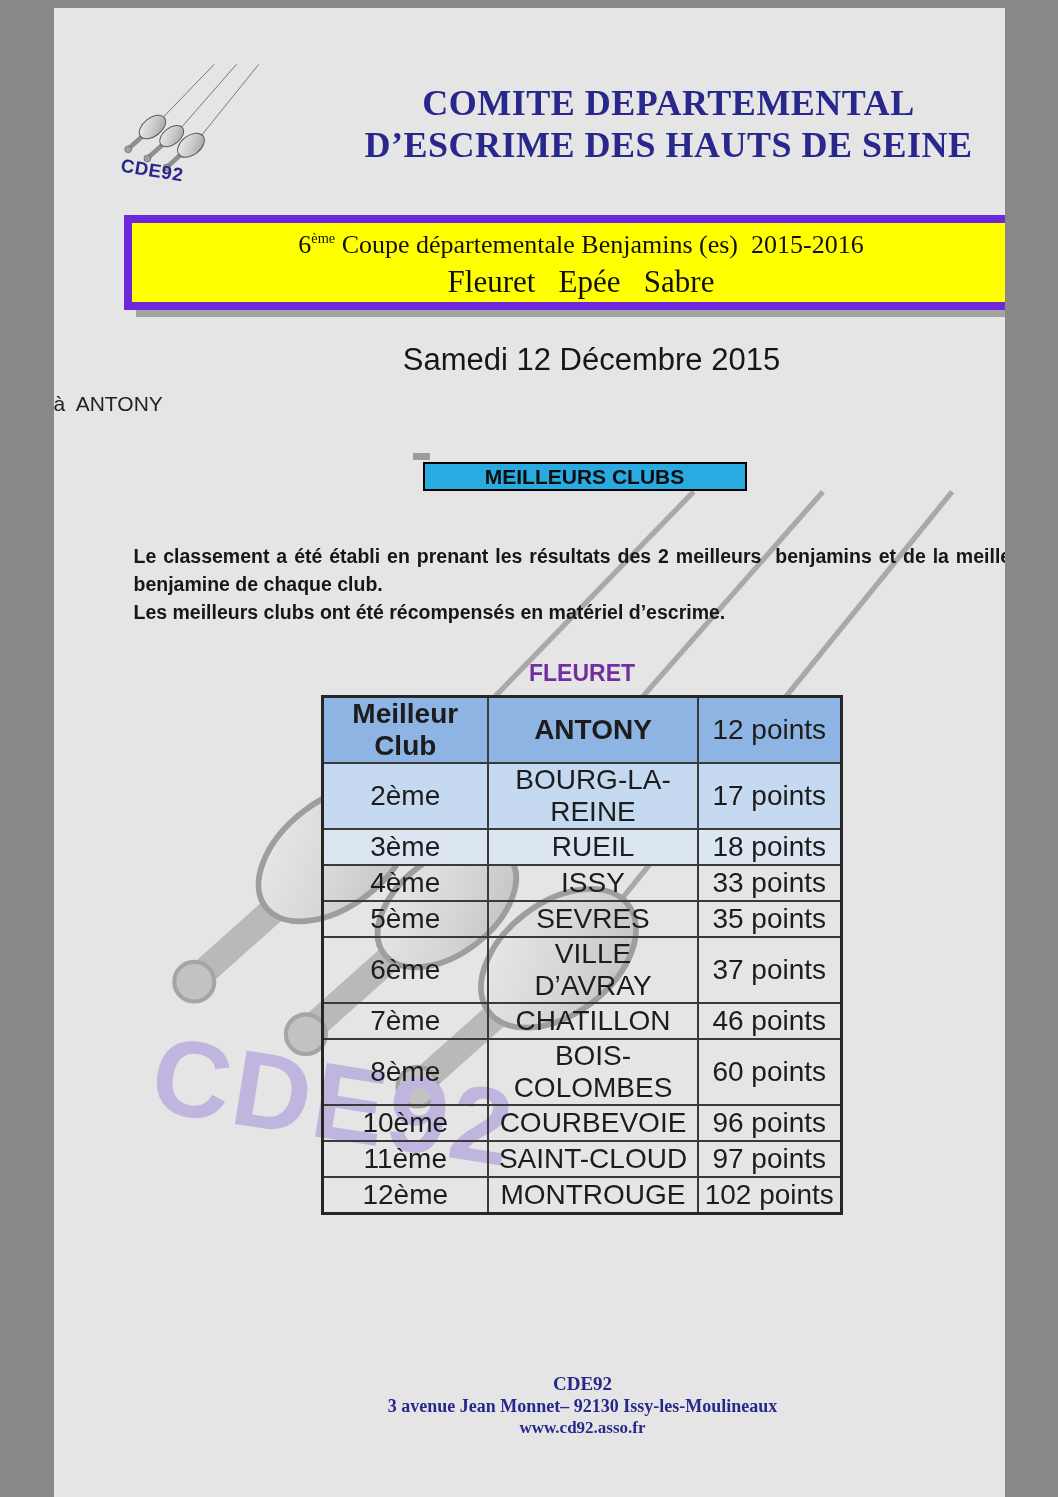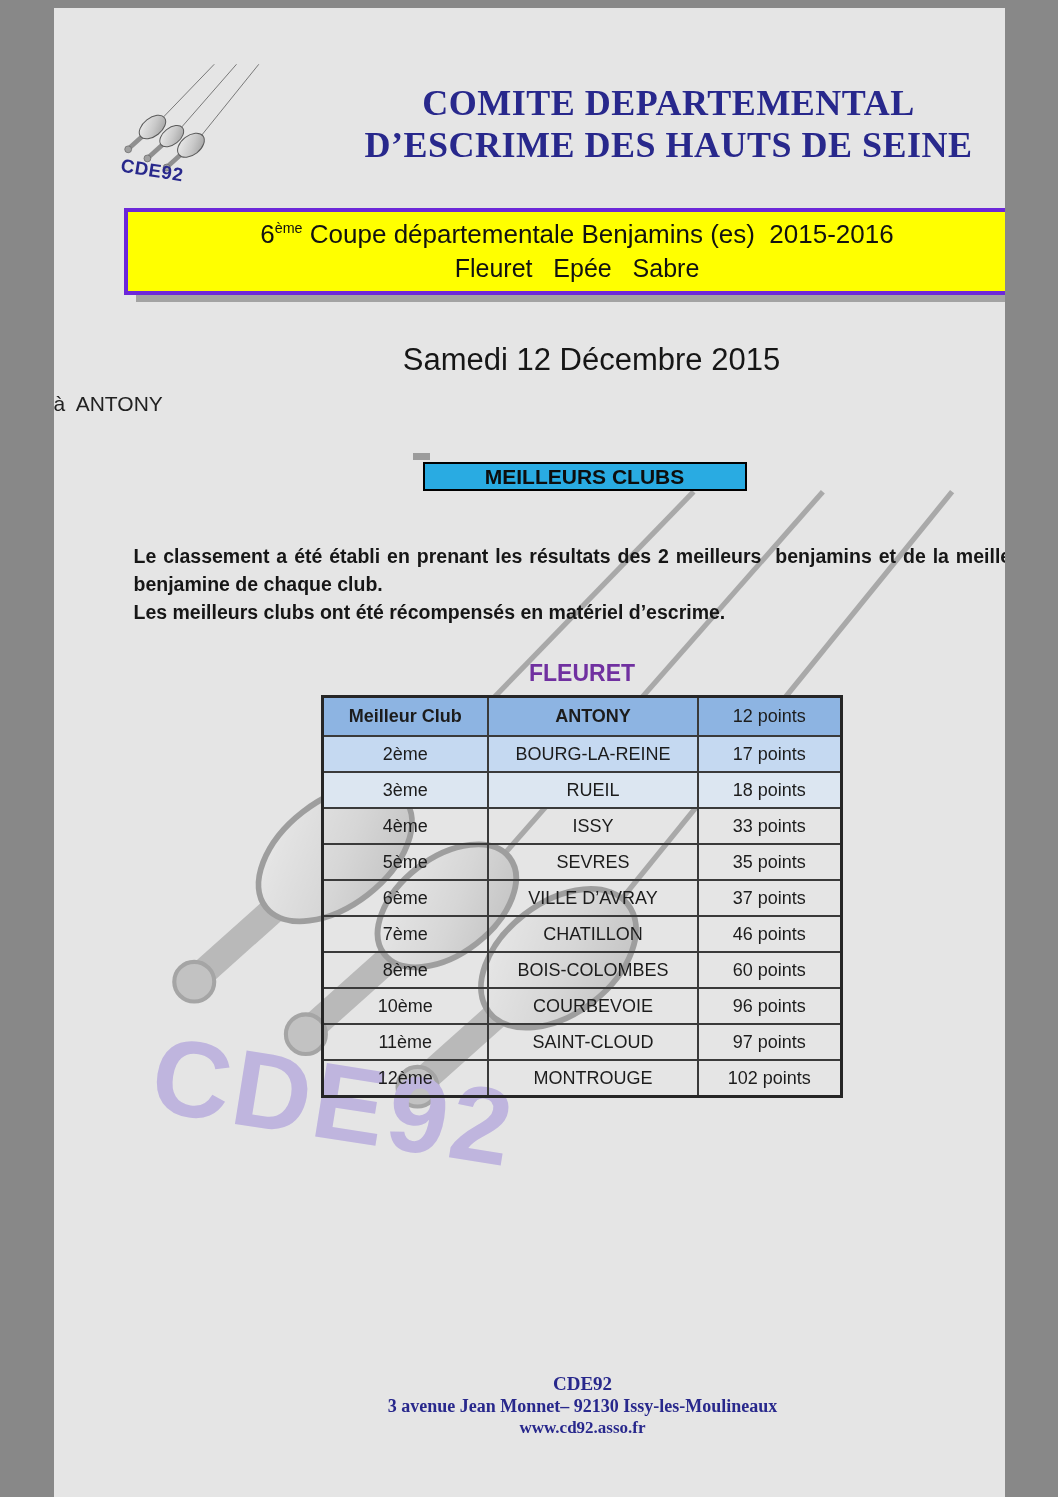"6ème Coupe départementale Benjamins (es)" .banner { border: 4px solid #6d28d9 -> 8px solid #6d28d9; font-family: Liberation Sans, sans-serif -> Liberation Serif, serif; top: 200px -> 207px }
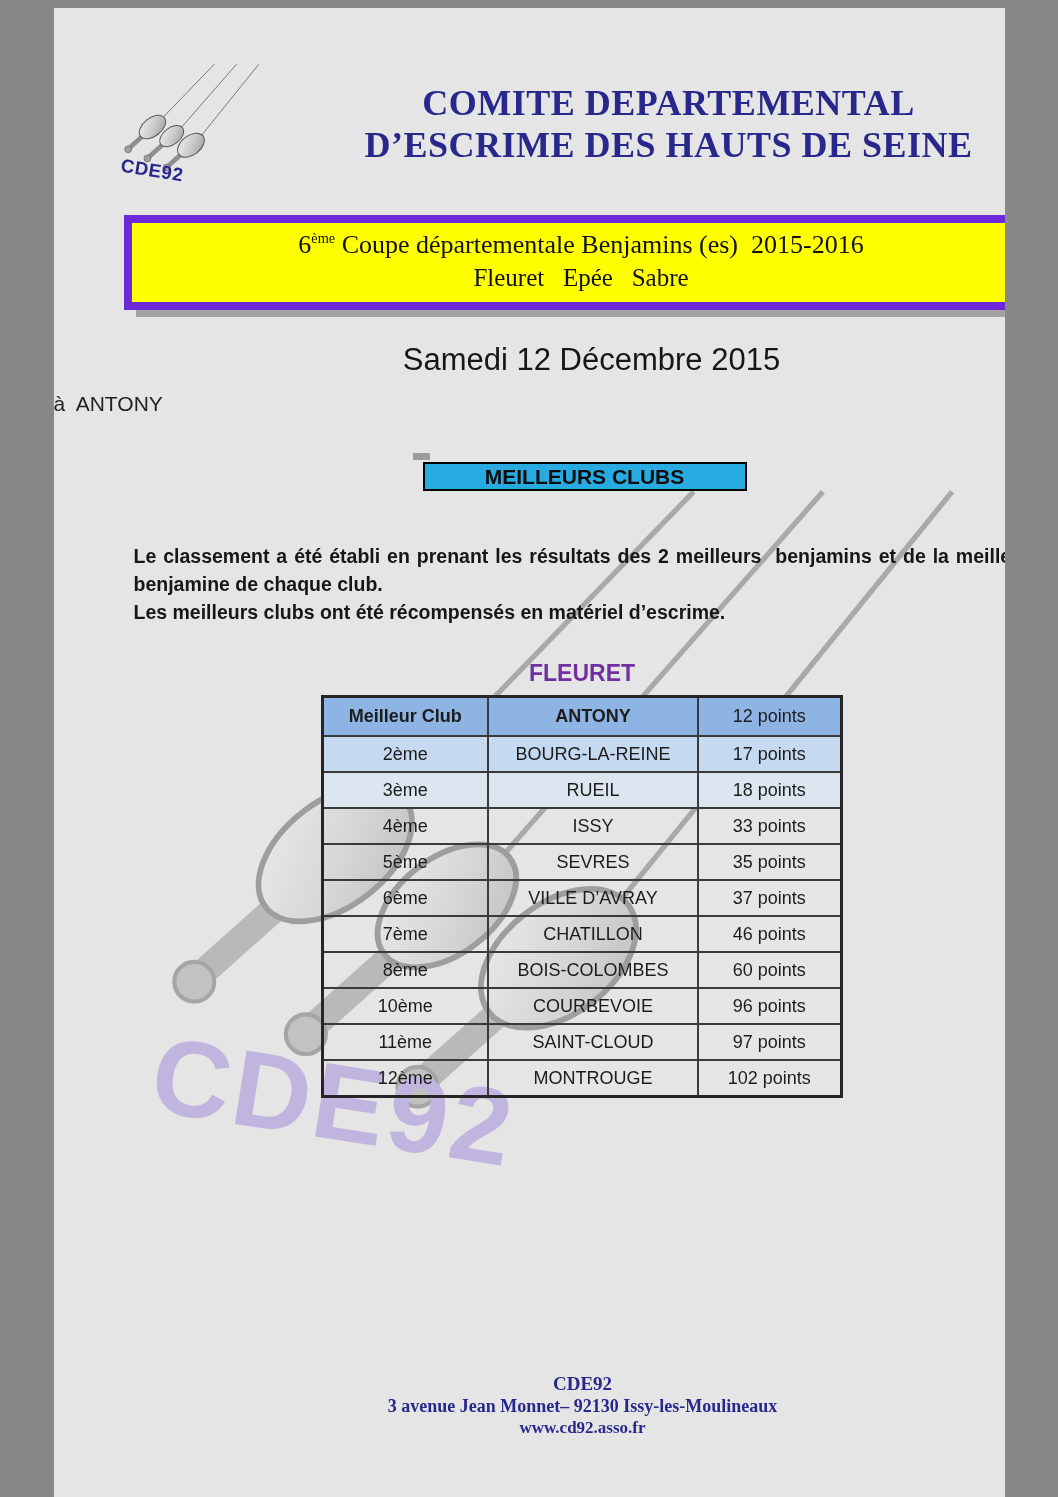"Fleuret Epée Sabre" .banner-line2 { font-size: 25px -> 31px }
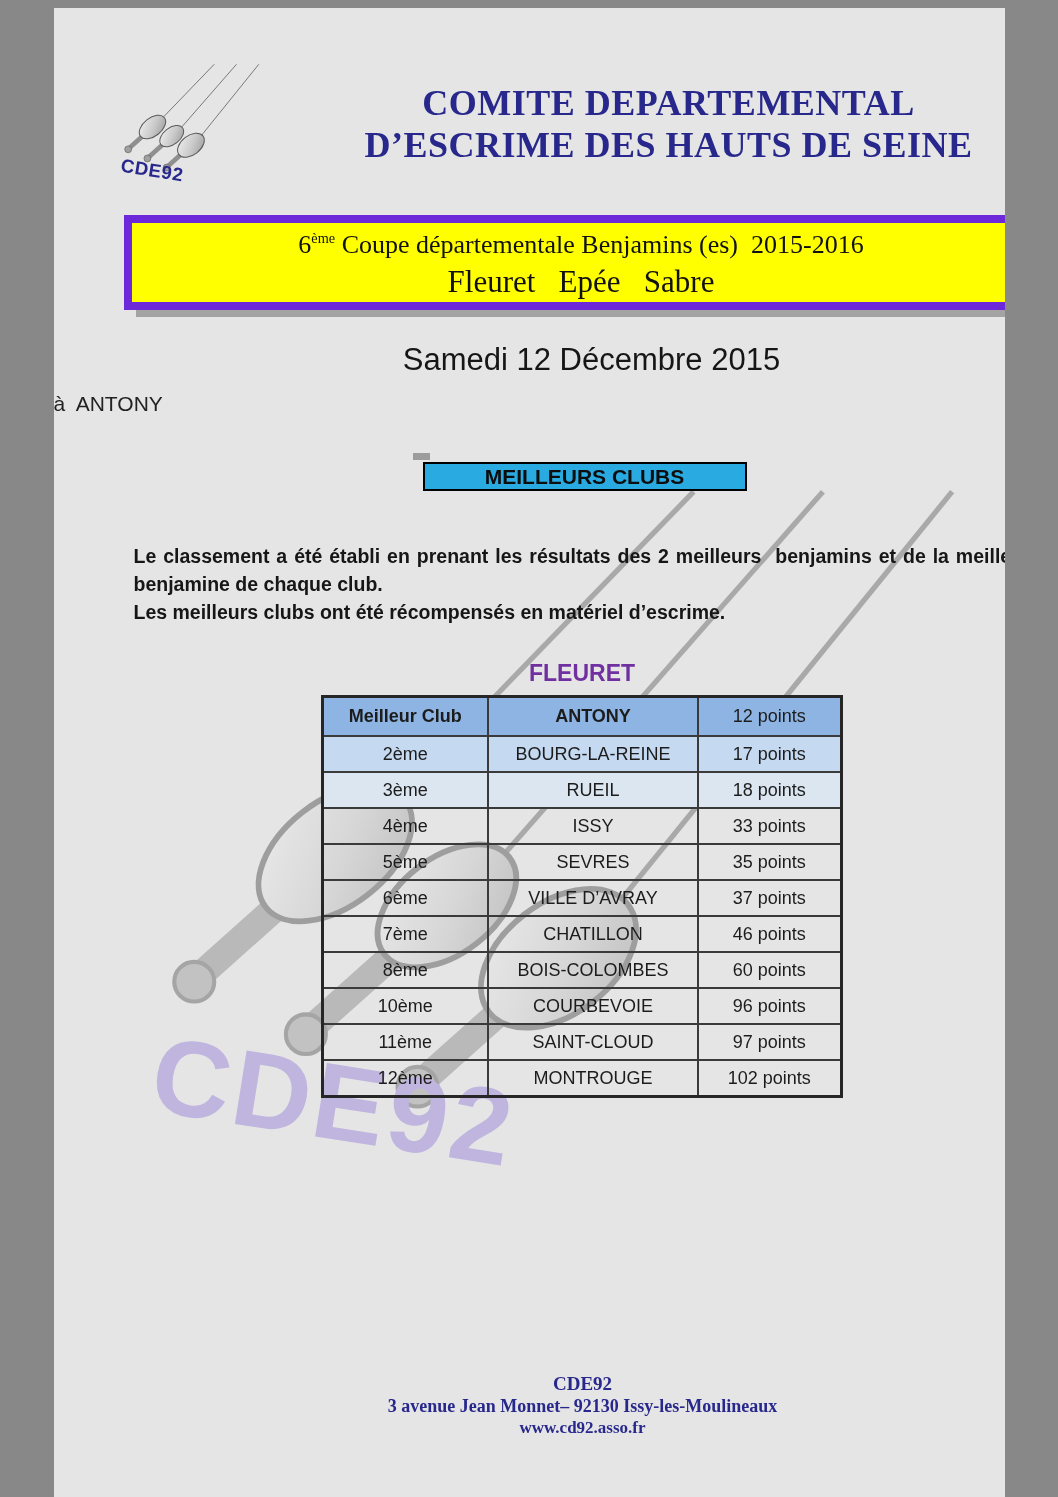"Meilleur Club" table.results { font-size: 18px -> 28px }
